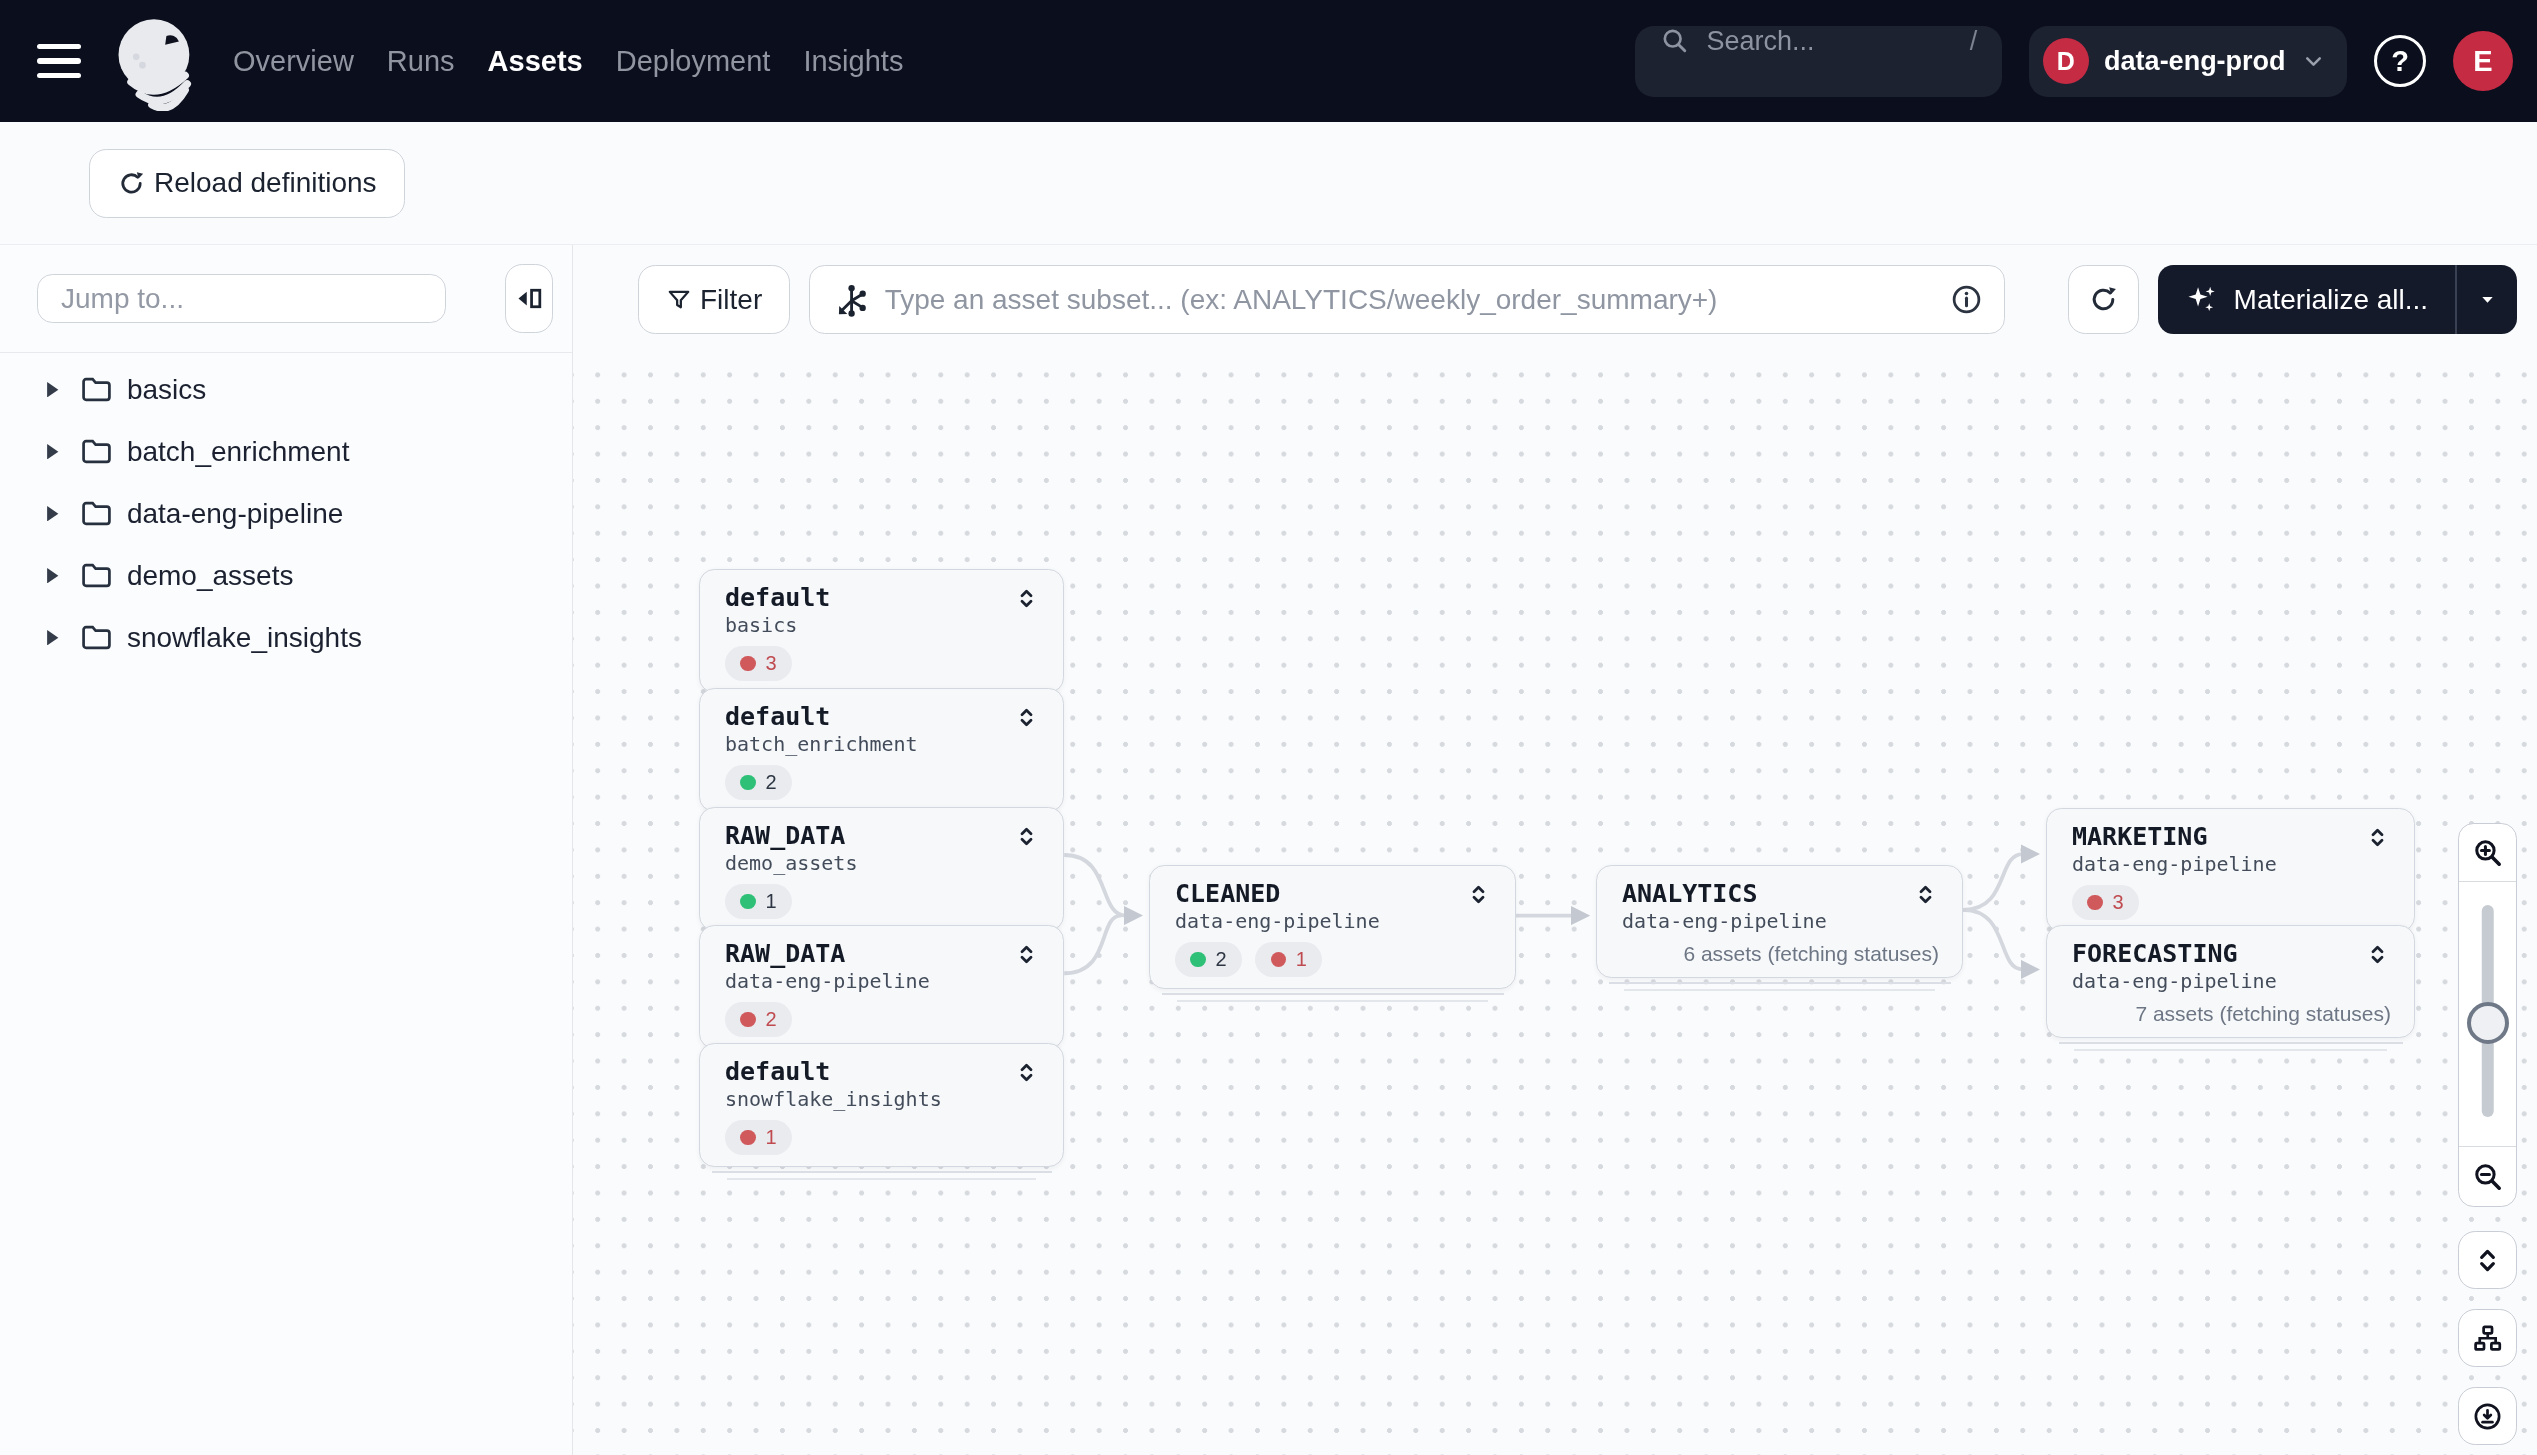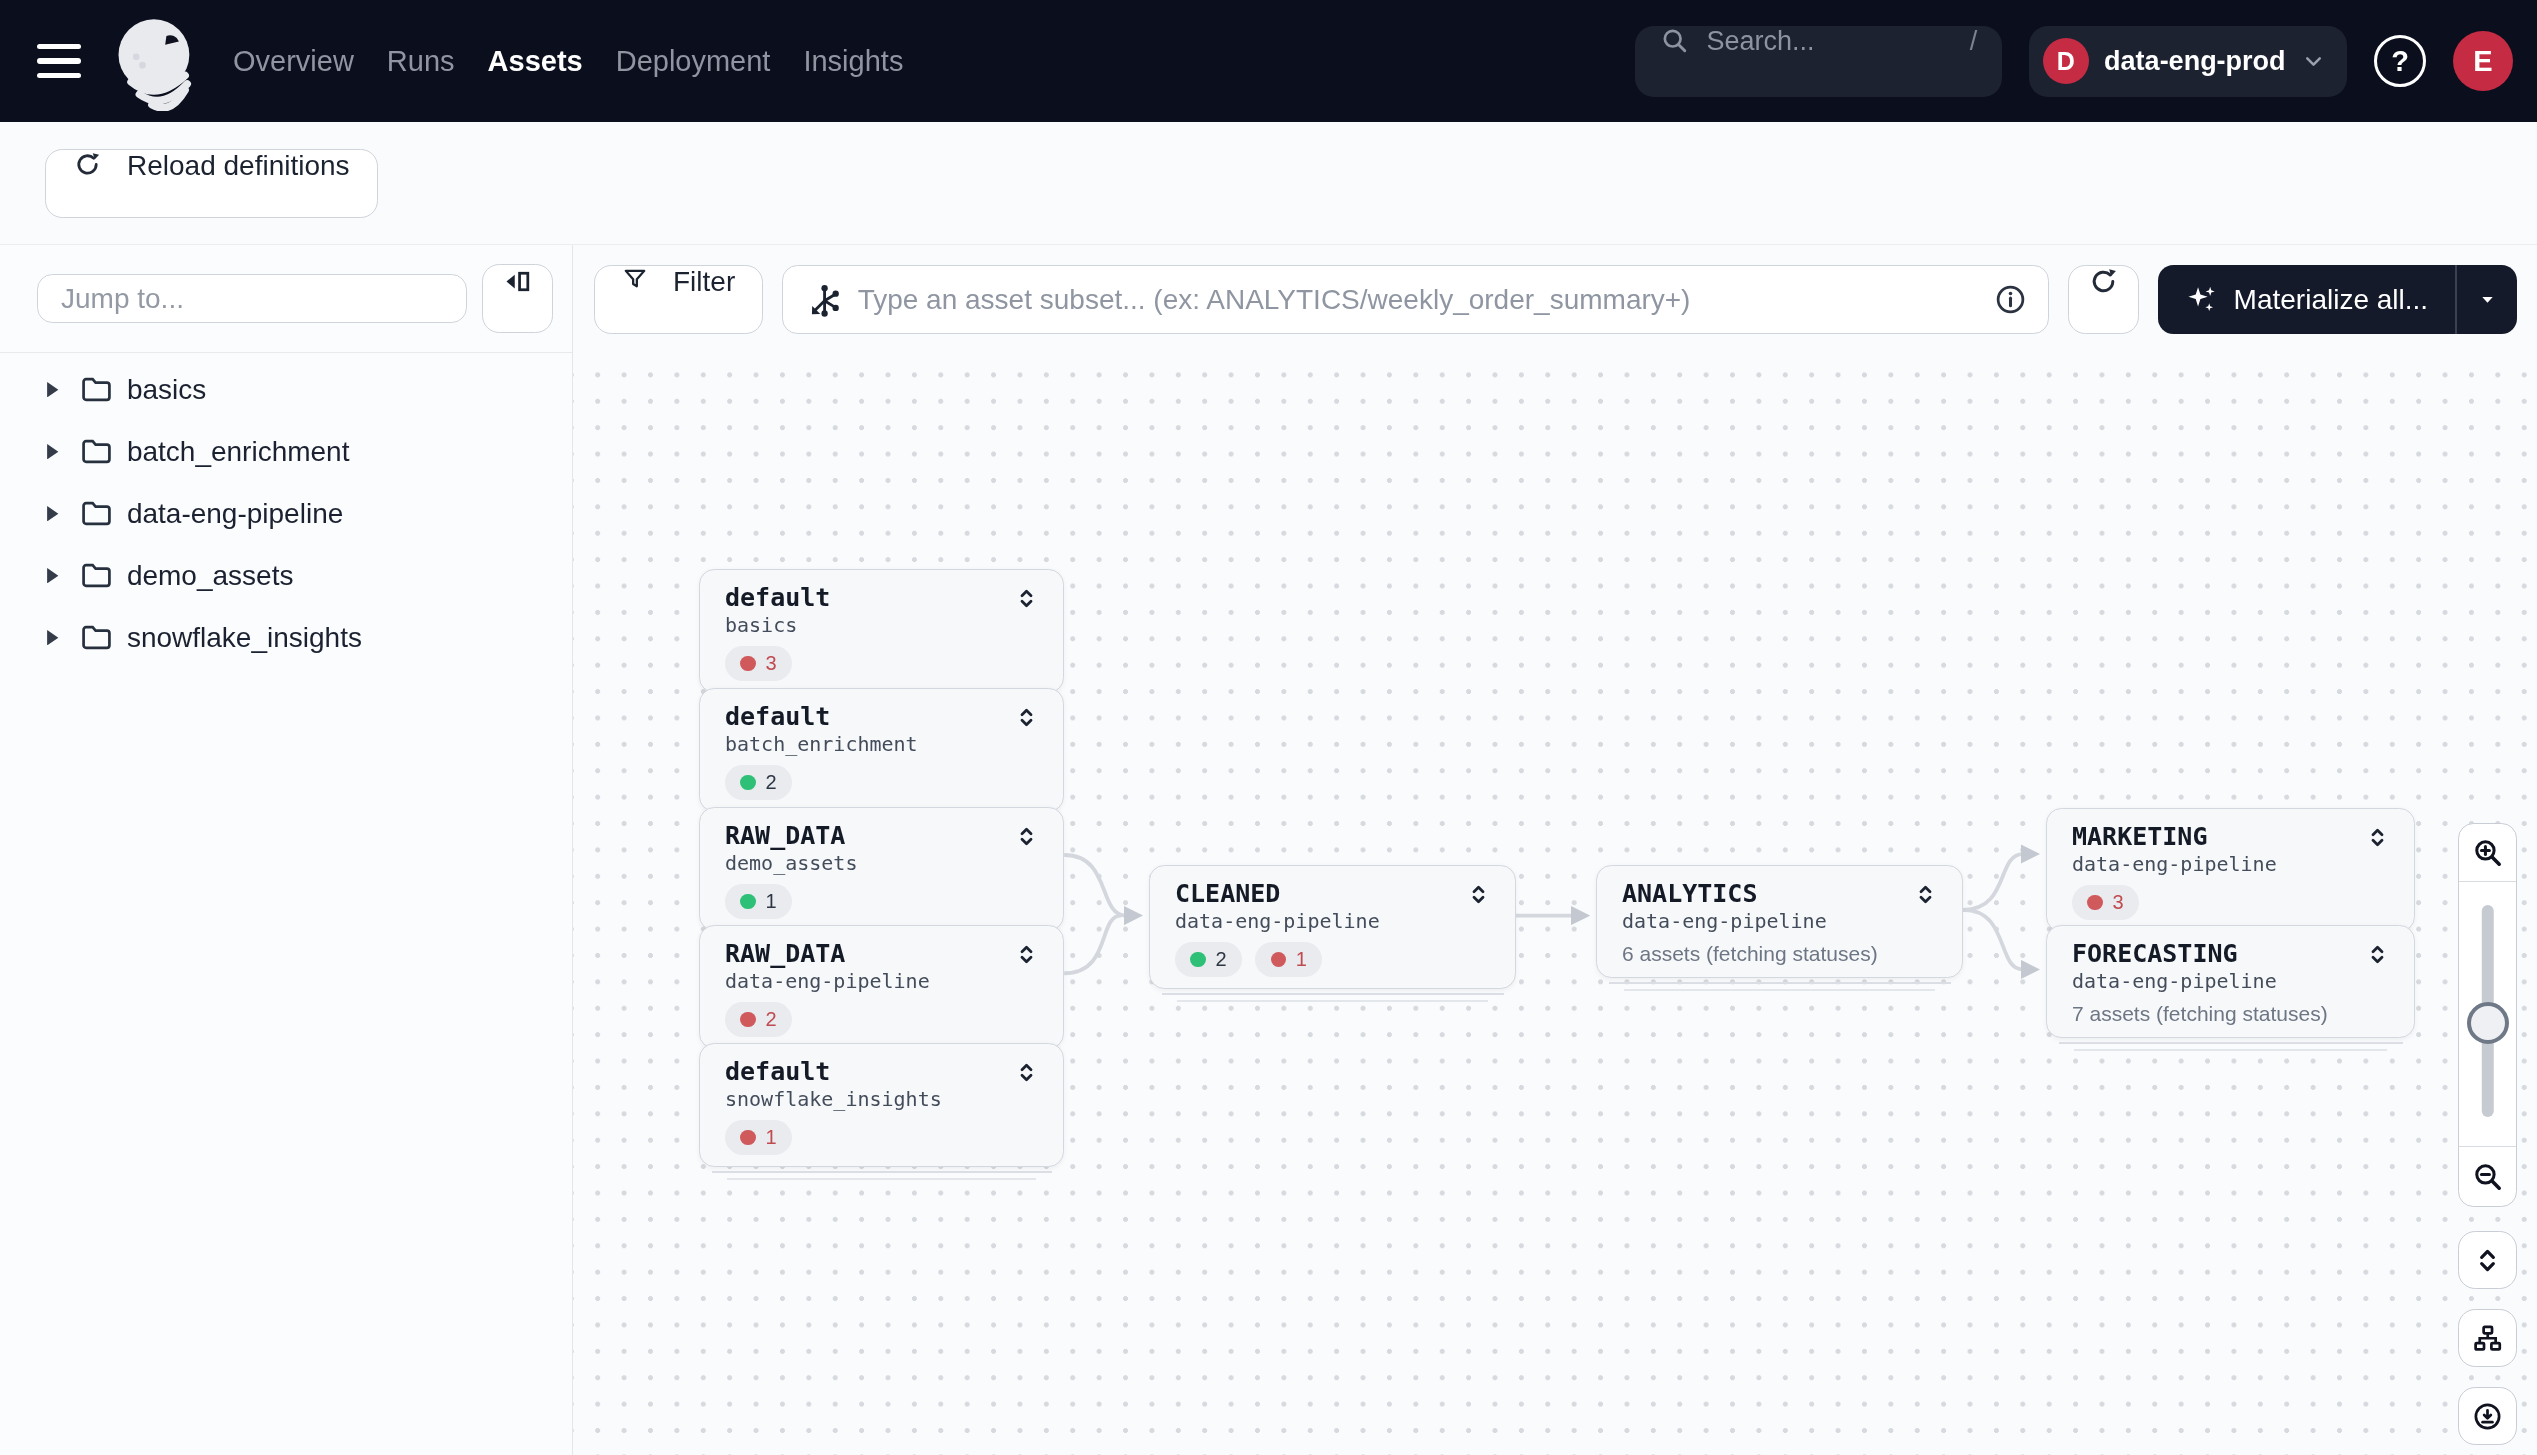"Reload definitions" .btn { align-items: flex-start -> center; gap: 25px -> 8px; margin-left: none -> 44px }
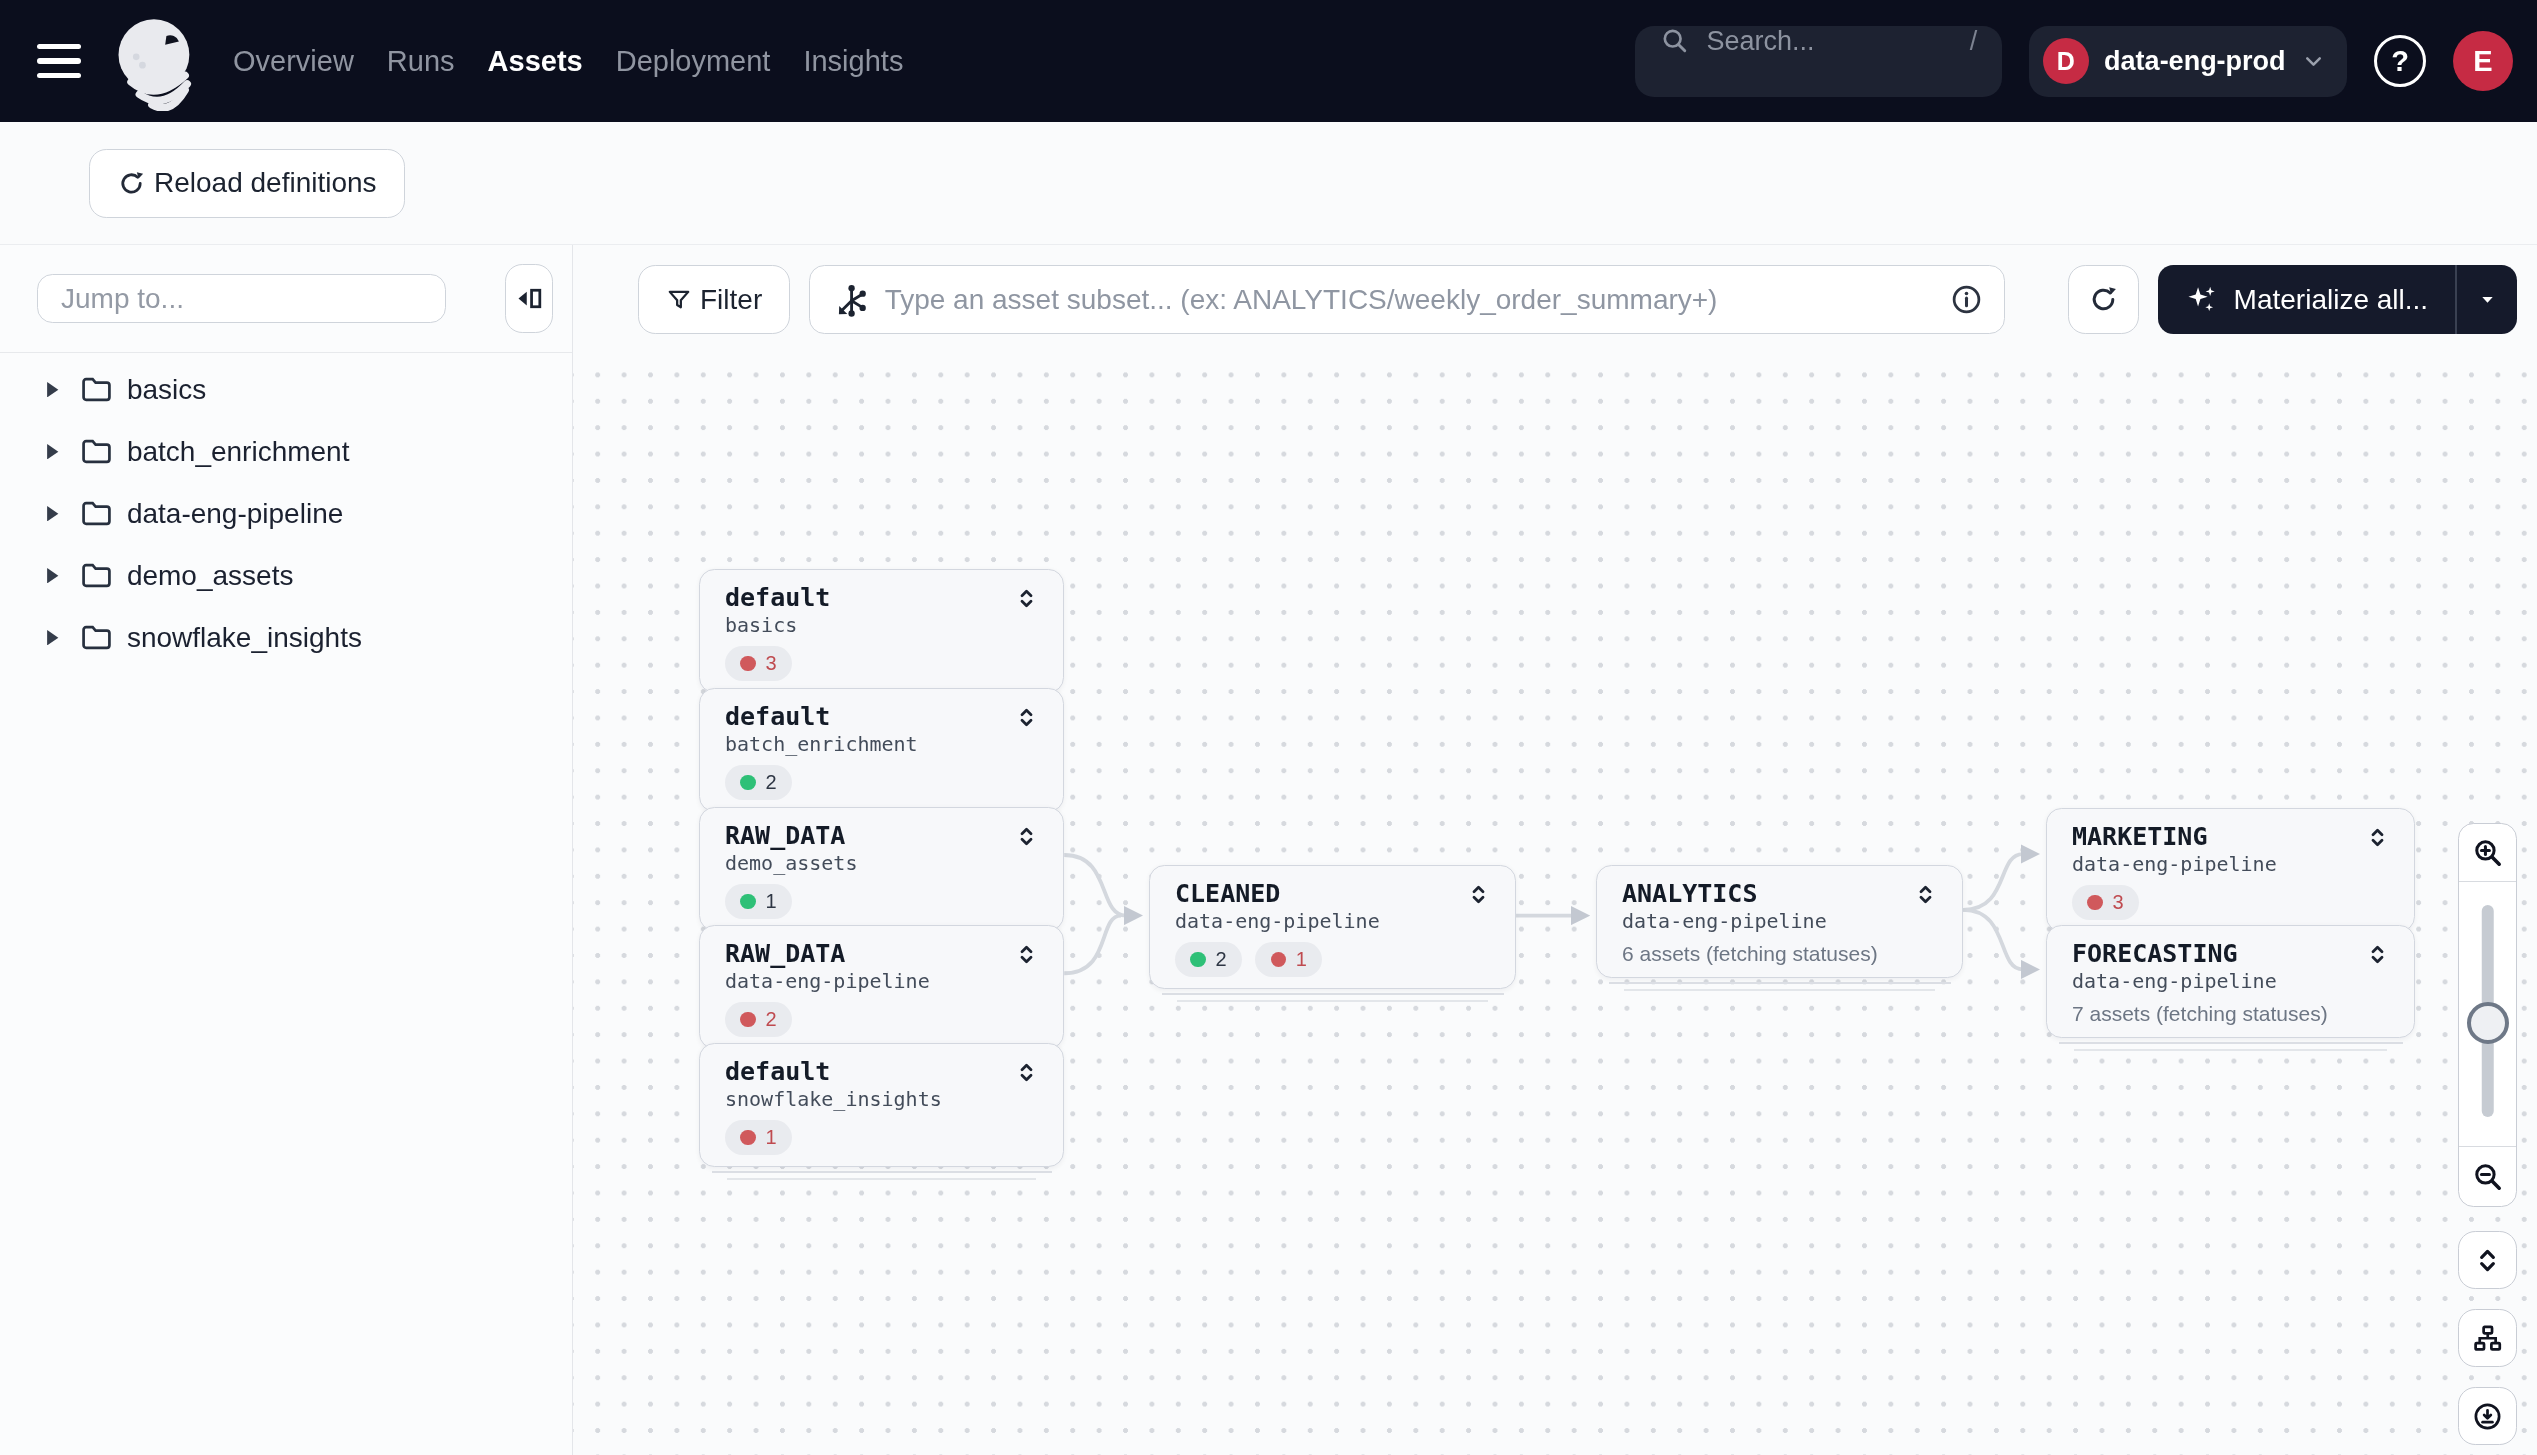"6 assets (fetching statuses)" .node-status { text-align: none -> right }
